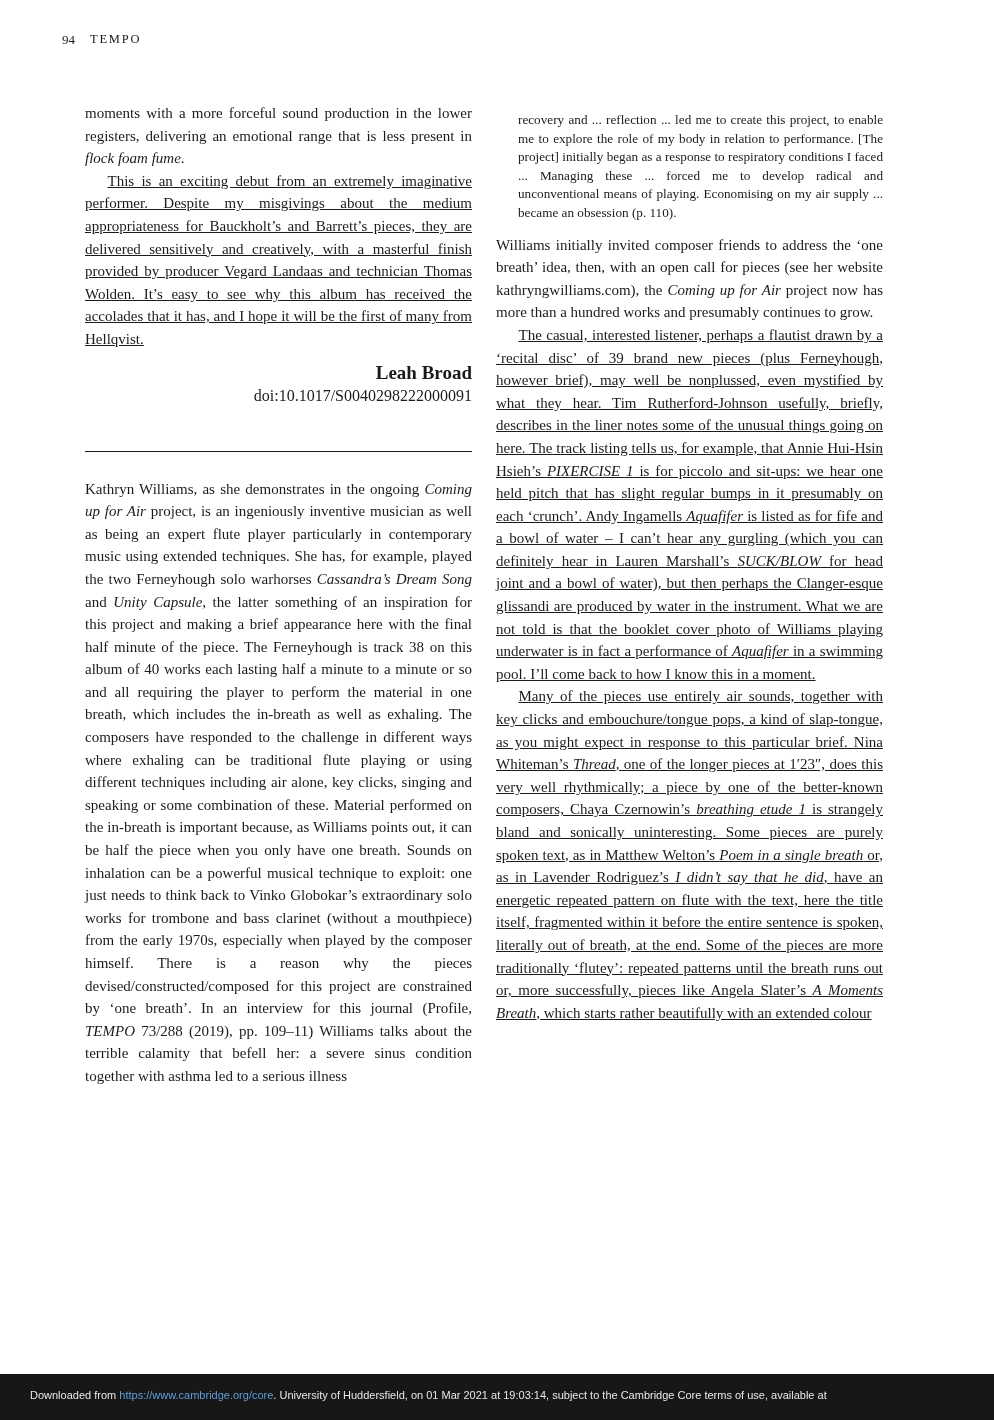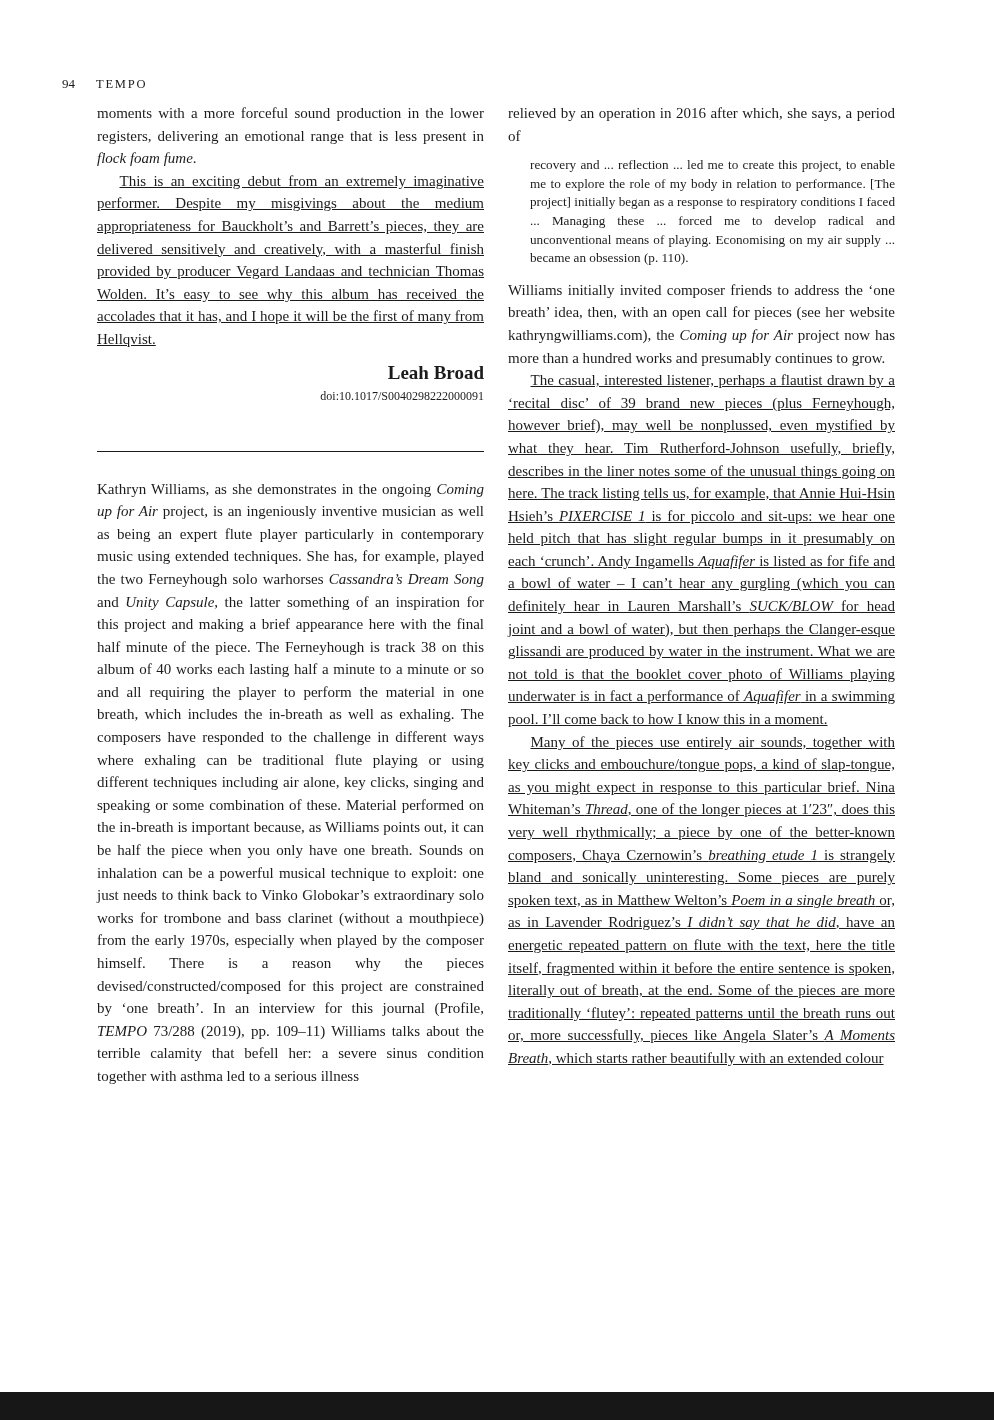"94" .page-header { align-items: center -> flex-start; gap: 21px -> 15px; margin-top: 44px -> none }
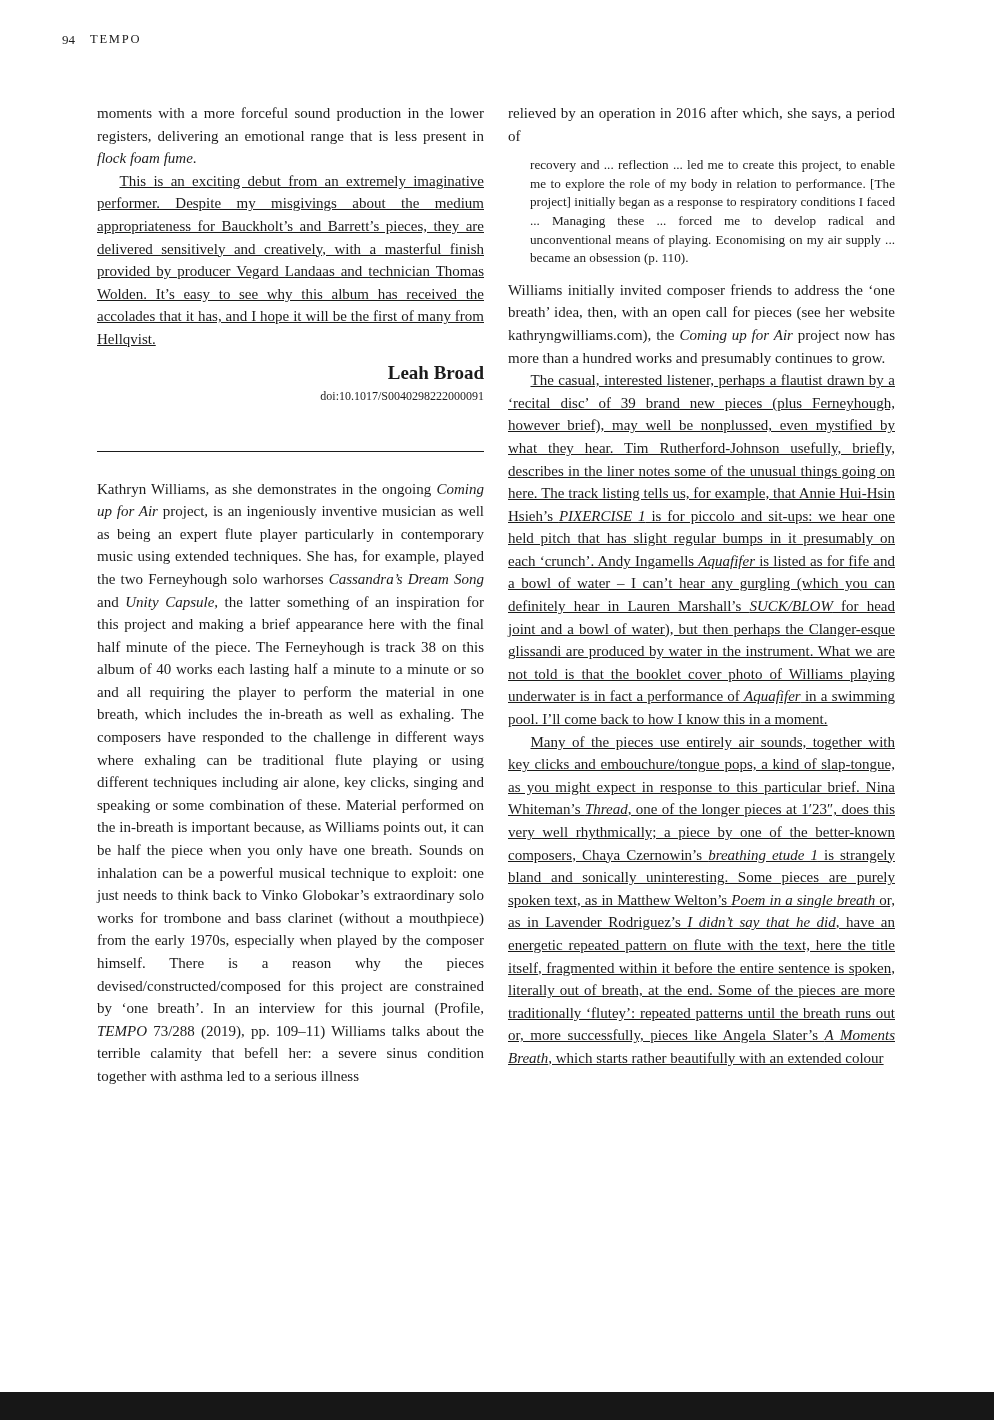"moments with a more forceful" .main { margin-left: 12px -> none }
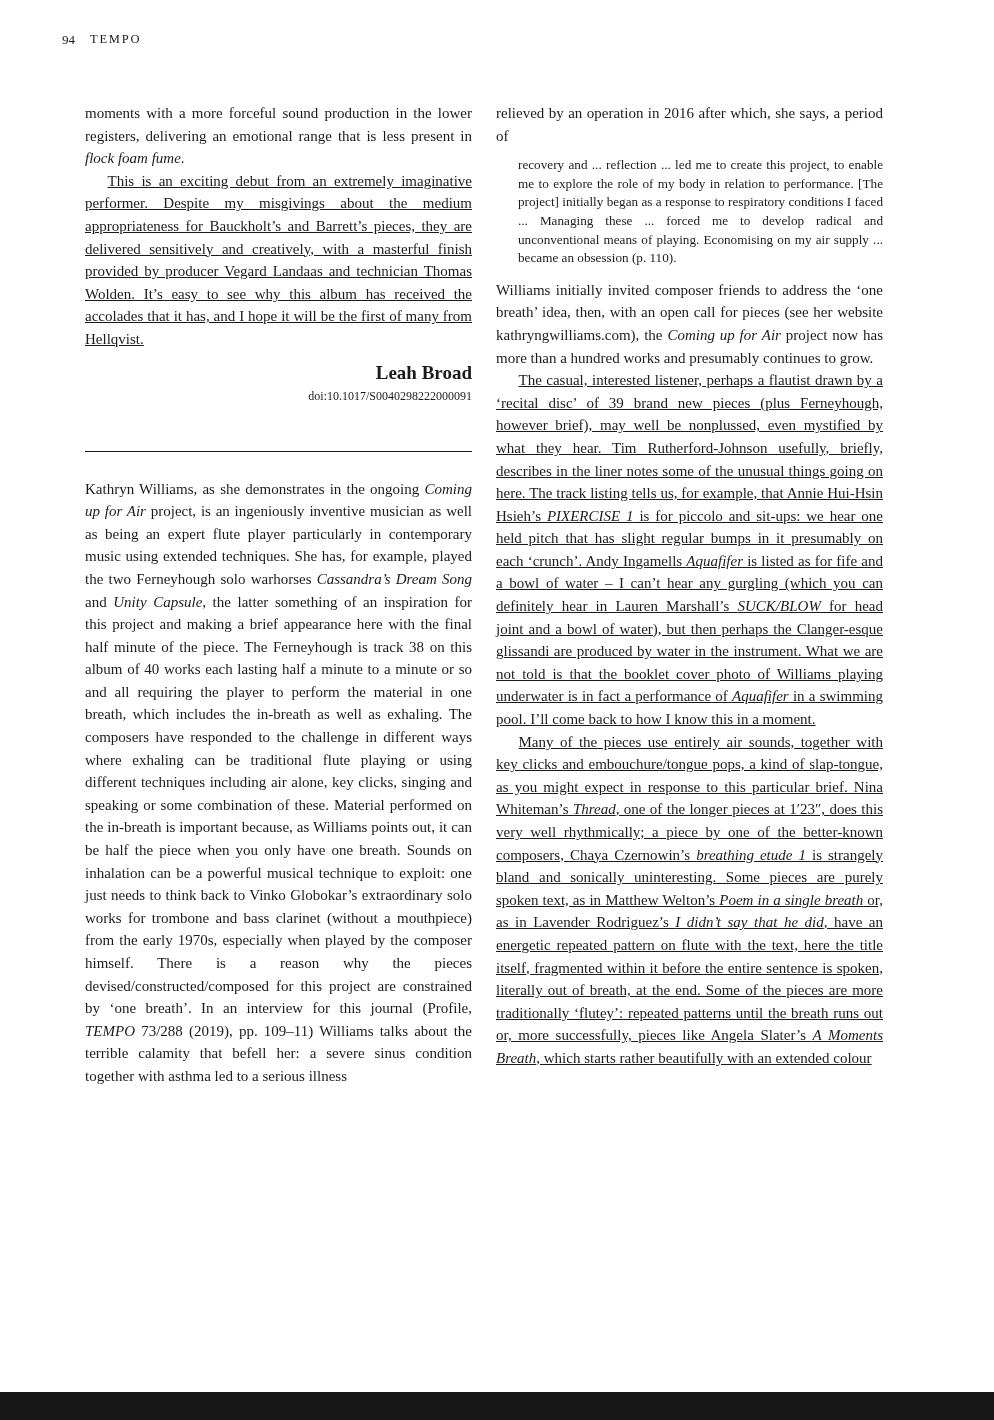"relieved by an operation in" p { html: <p>relieved by an operation in 2016 after which, she says, a period of</p> -> none }
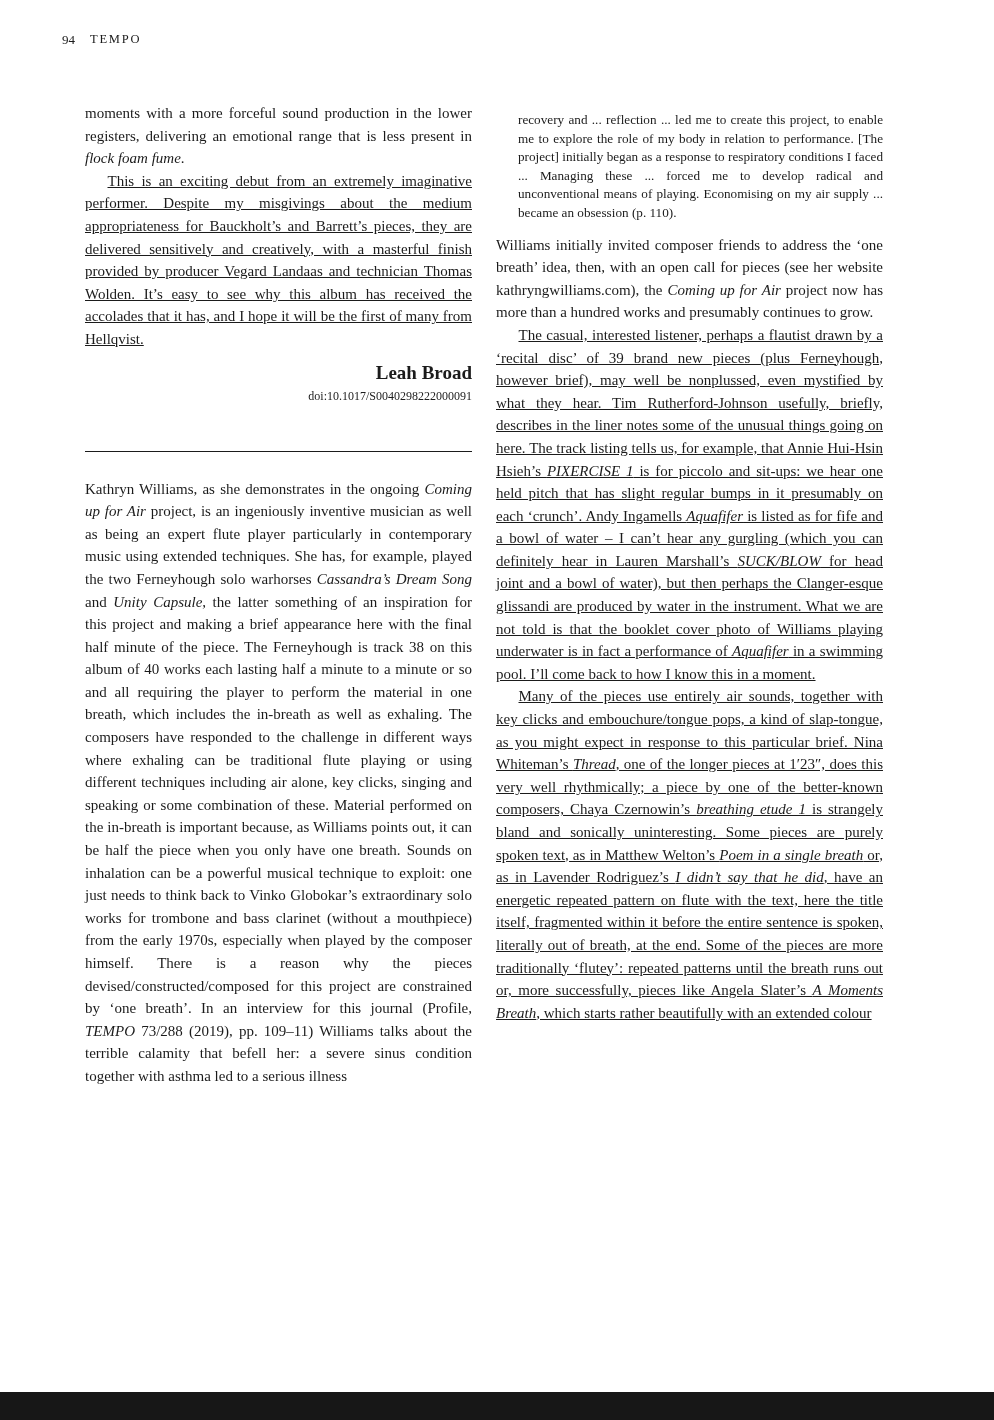"doi:10.1017/S0040298222000091" .doi-line { font-size: 12px -> 16px }
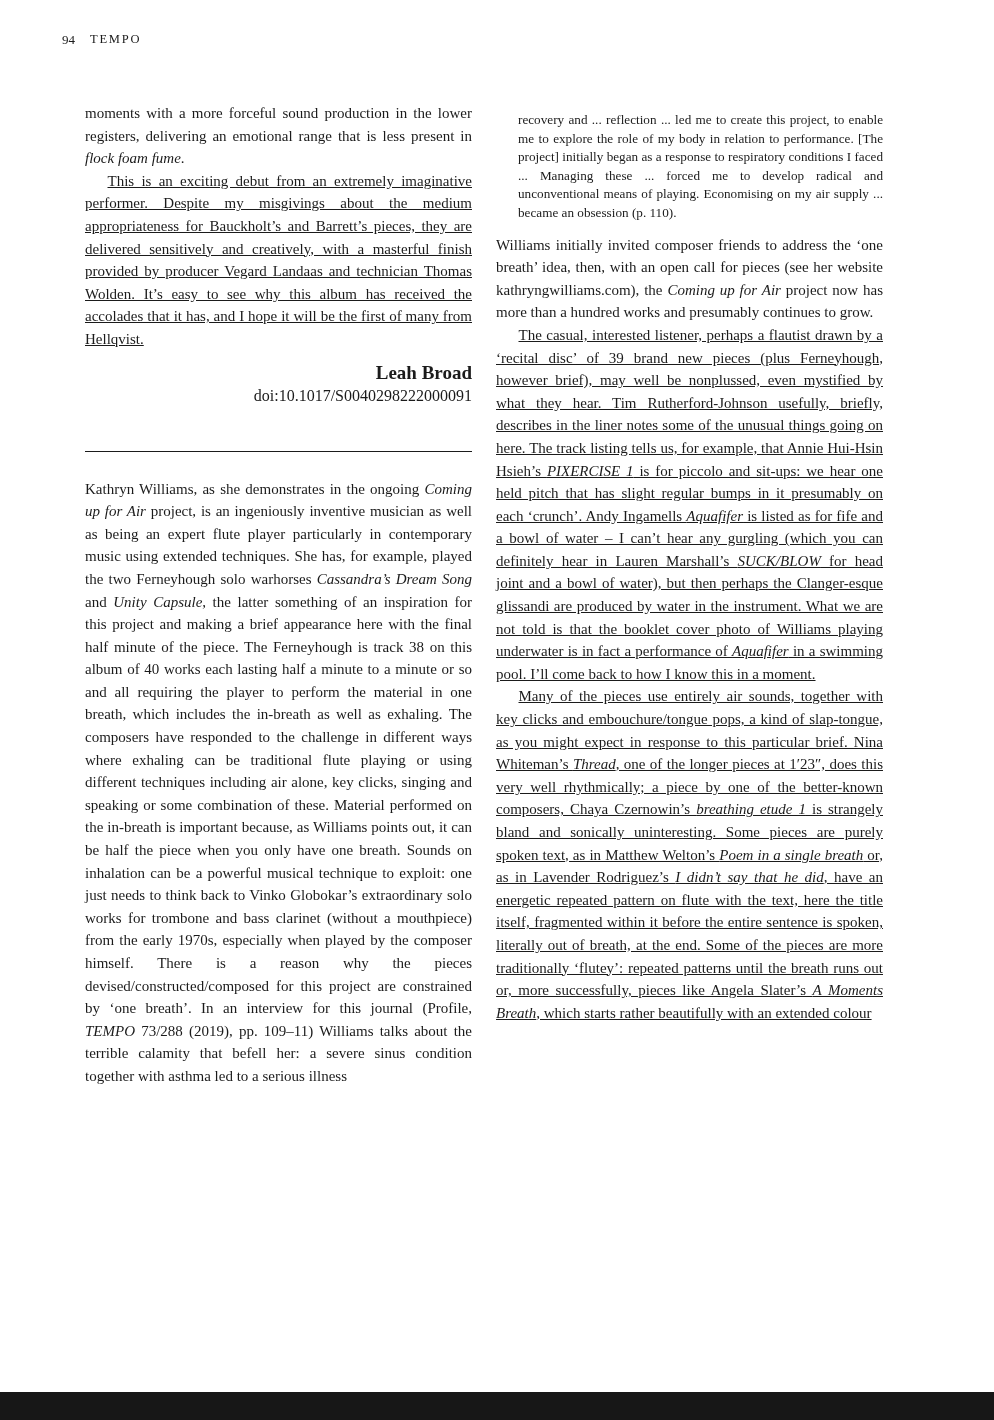"Downloaded from" div { html: none -> <div><span>Downloaded from </span><a>https://www.cambridge.org/core</a><span>. University of Huddersfield, on 01 Mar 2021 at 19:03:14, subject to the Cambridge Core terms of use, available at</span></div> }
